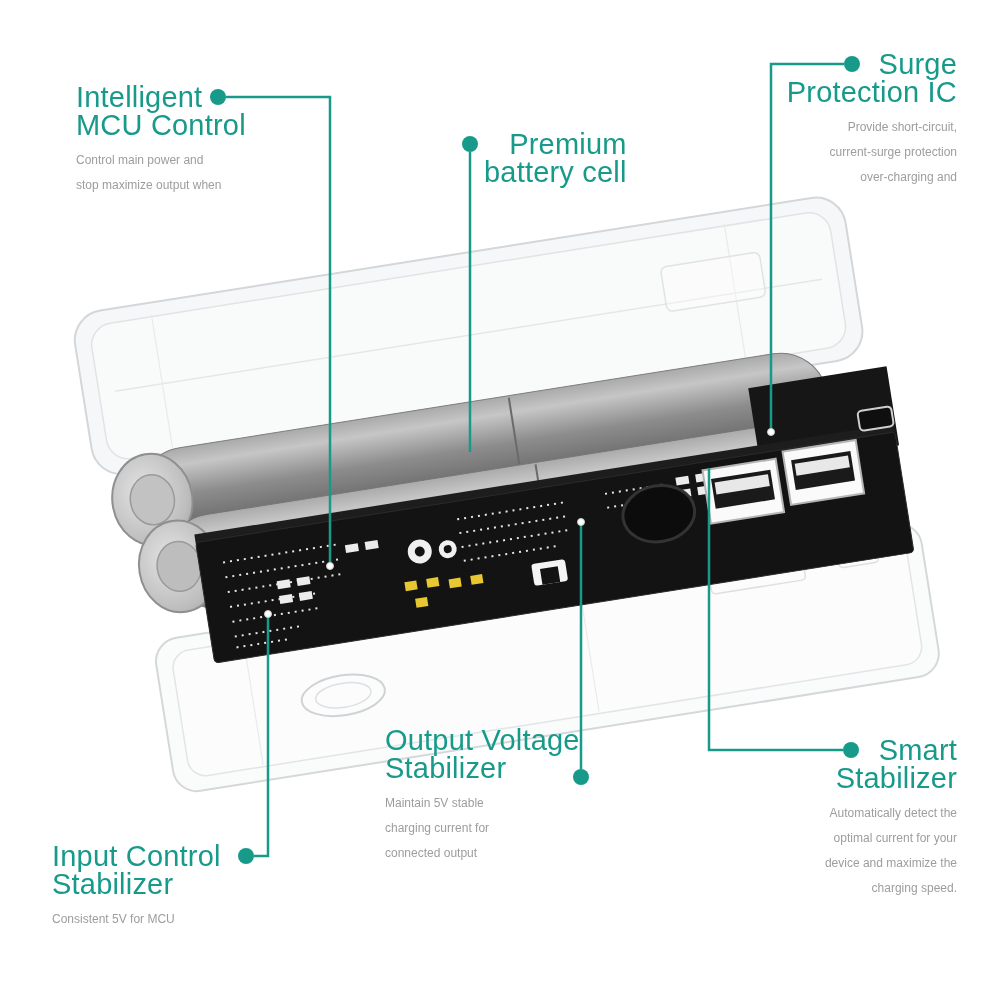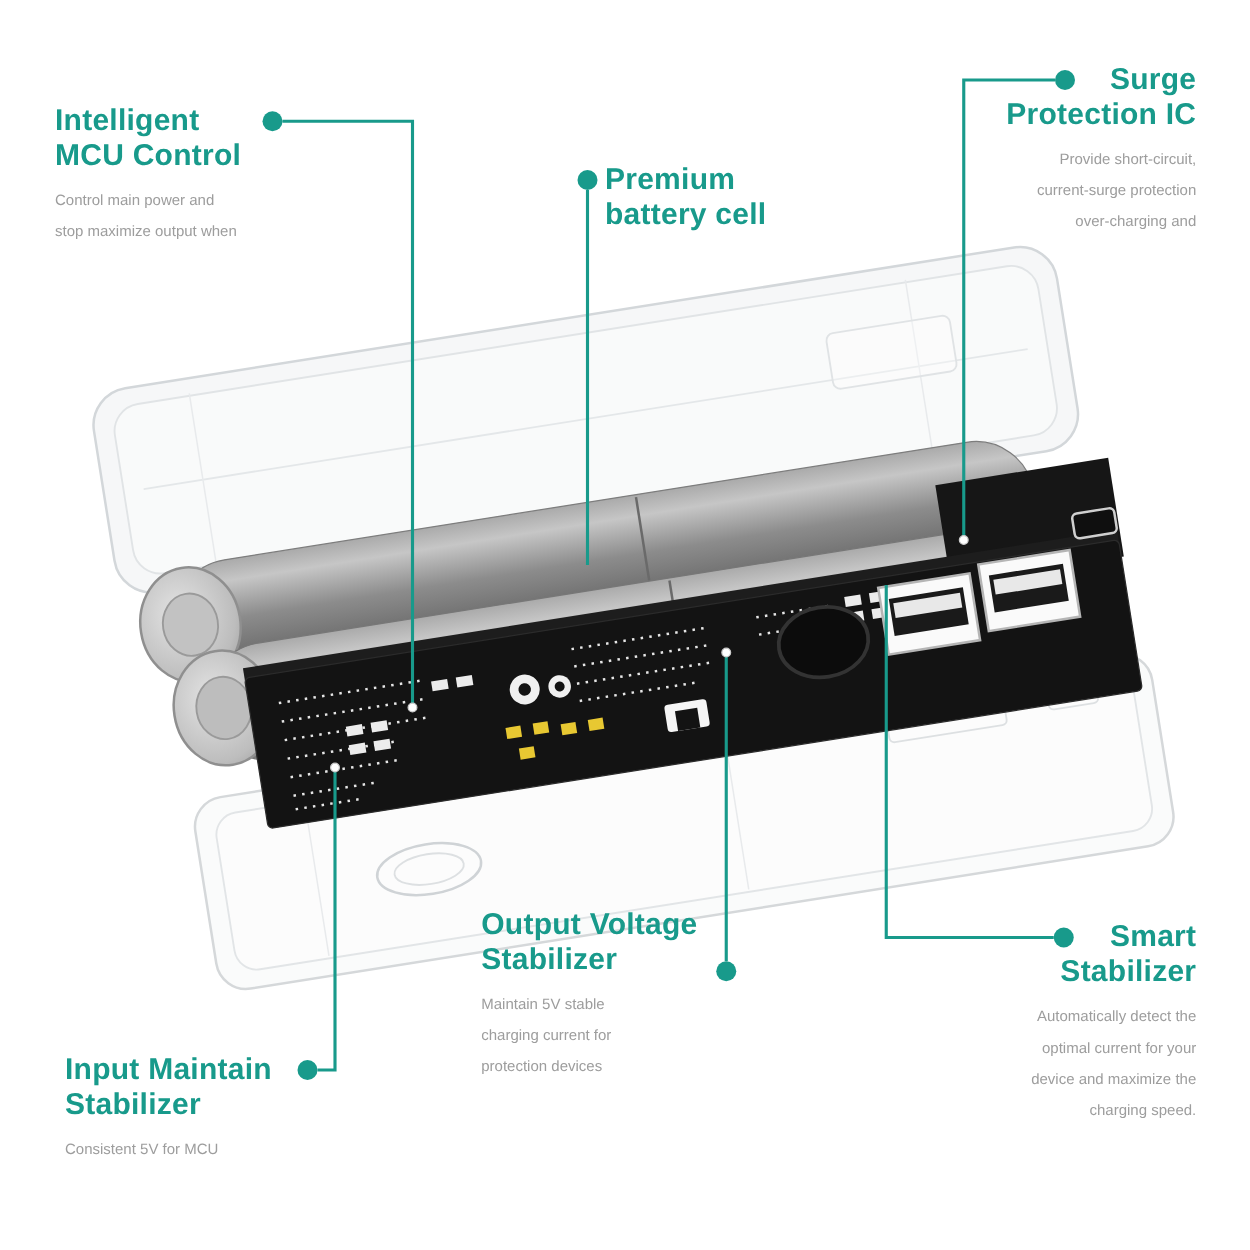"Surge" .callout .title { font-size: 24px -> 29px; font-weight: 700 -> 400 }
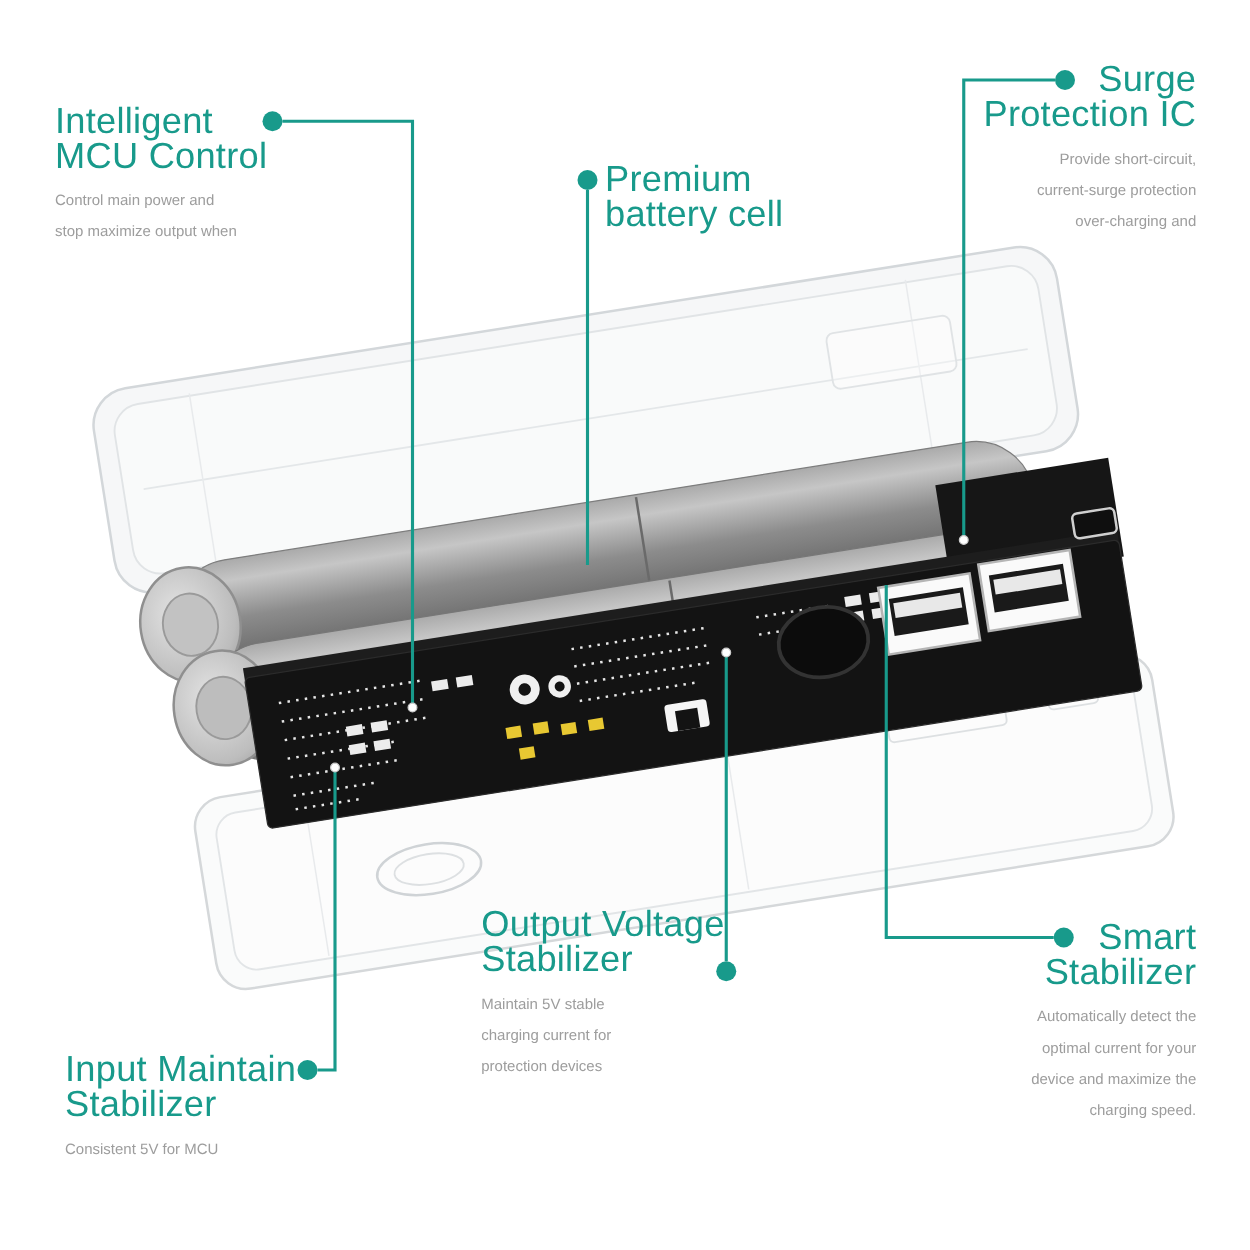"Intelligent" div.callout { left: 44px -> 76px }
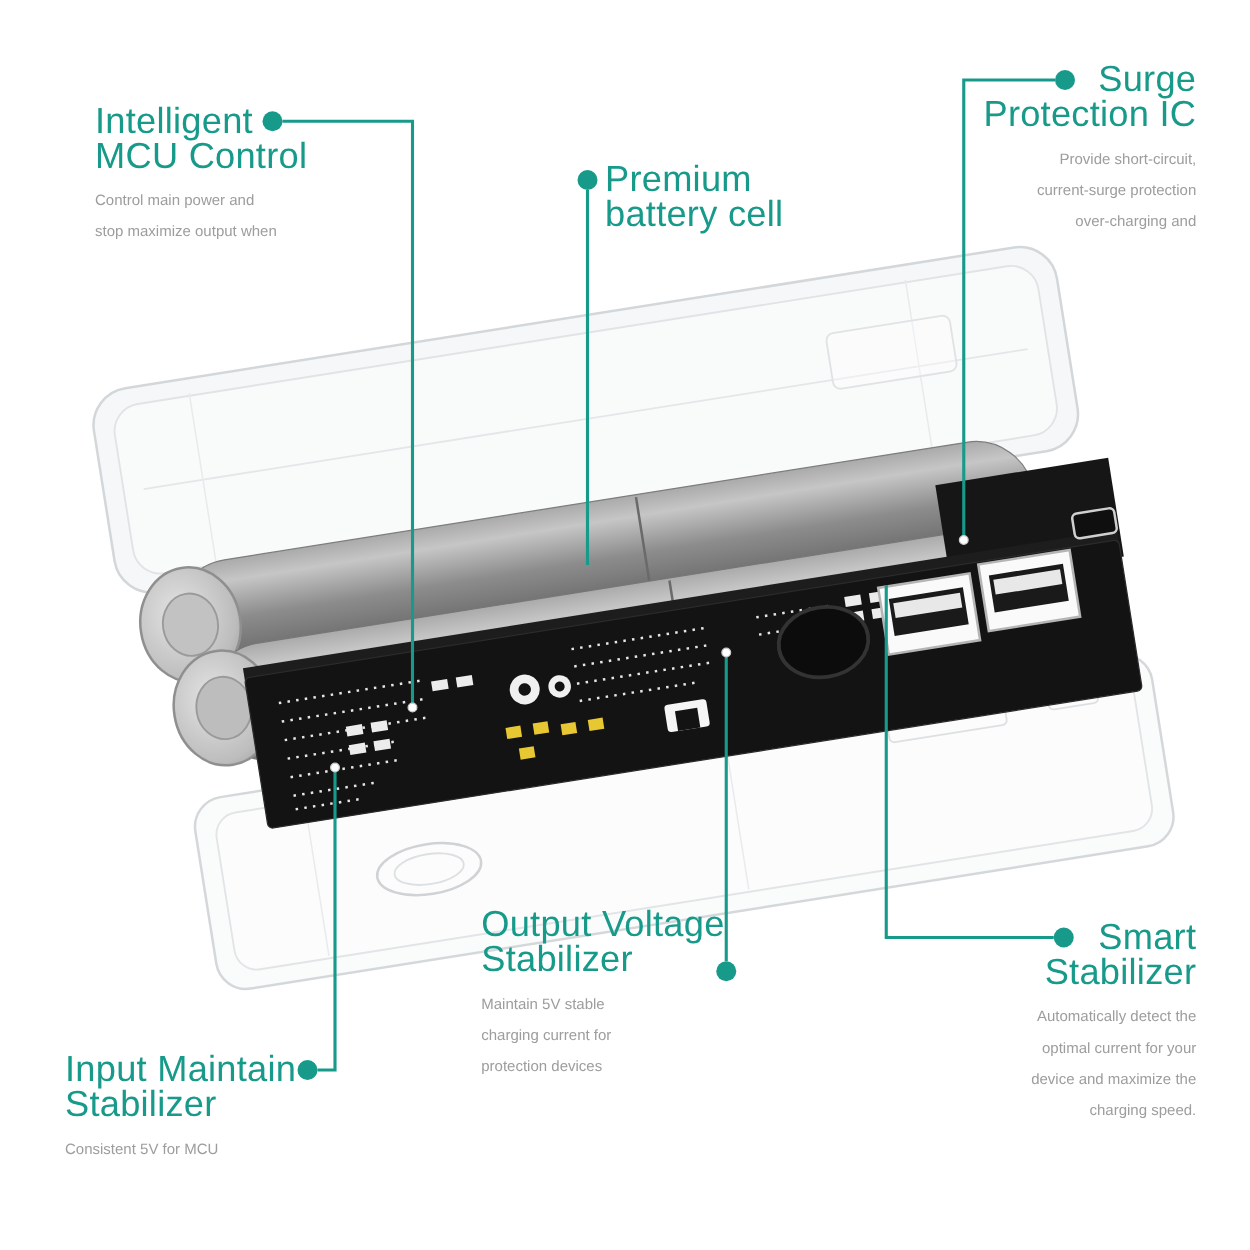"Premium" div.callout { text-align: none -> right }
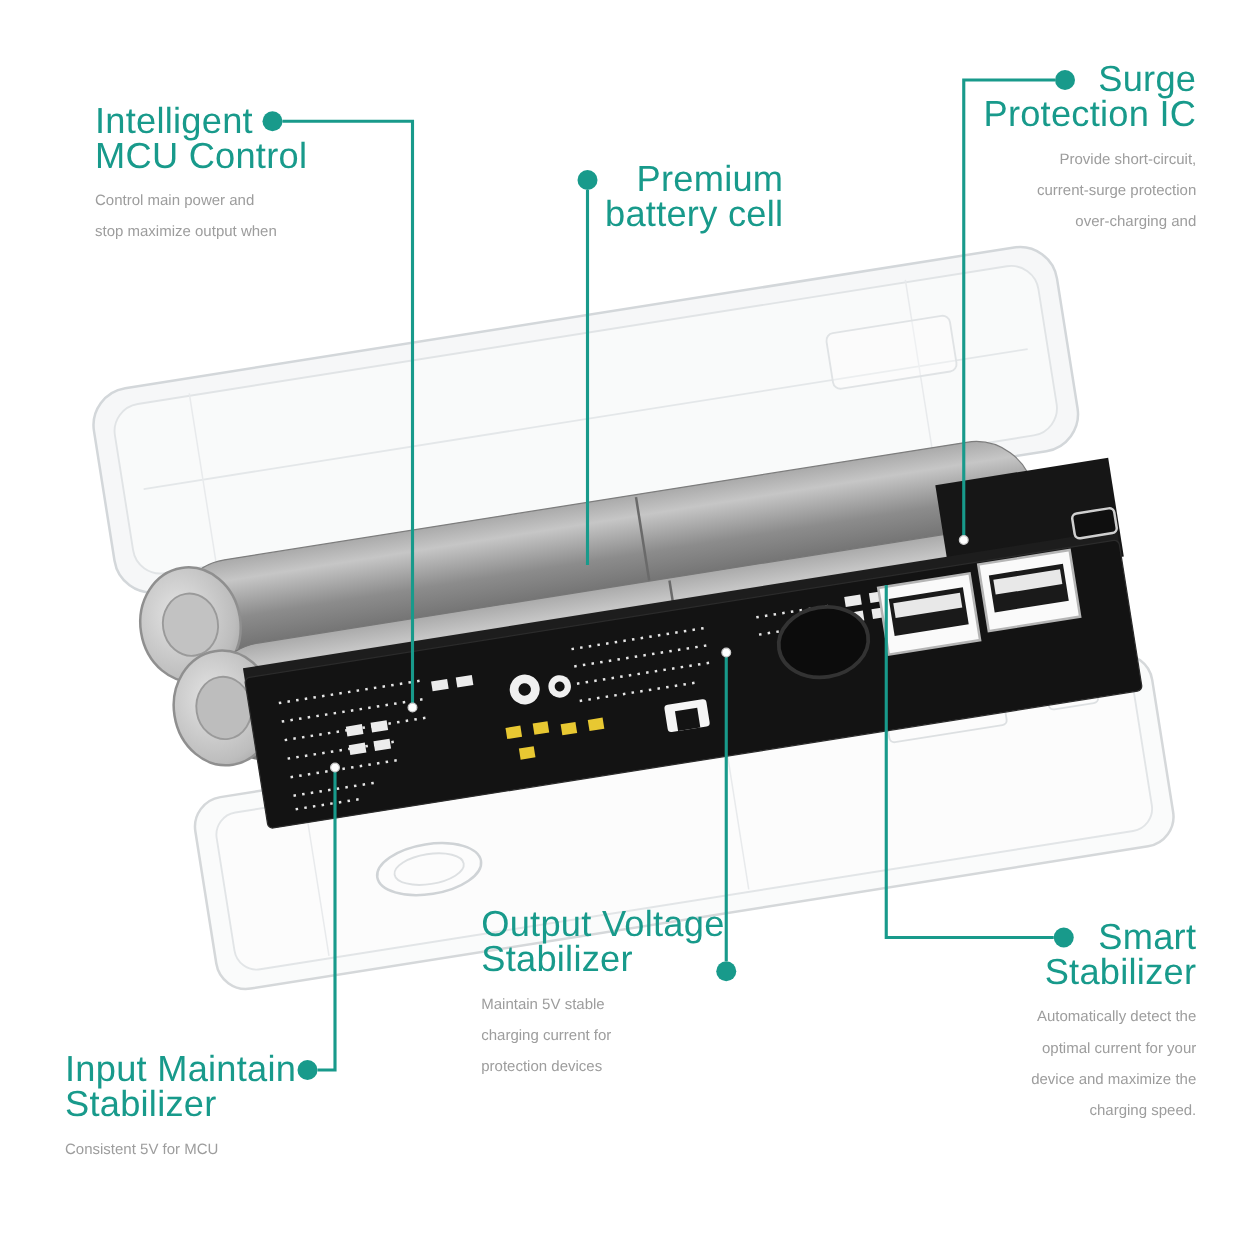"Input Maintain" div { text: Maintain -> Control }
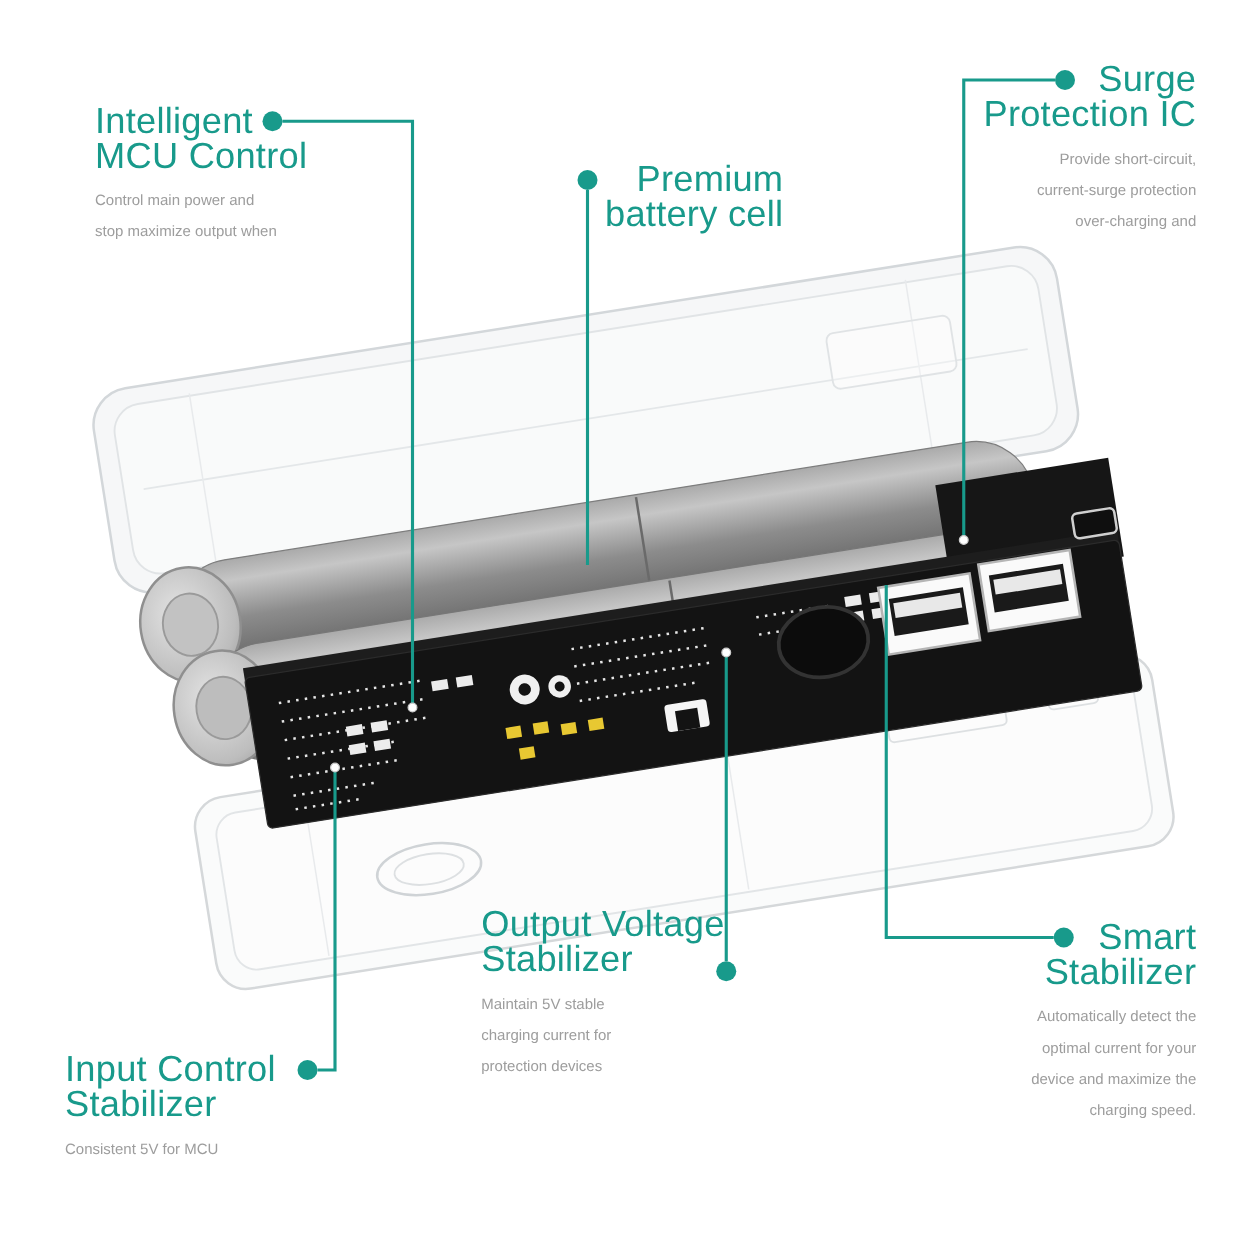"protection devices" div { text: protection devices -> connected output }
